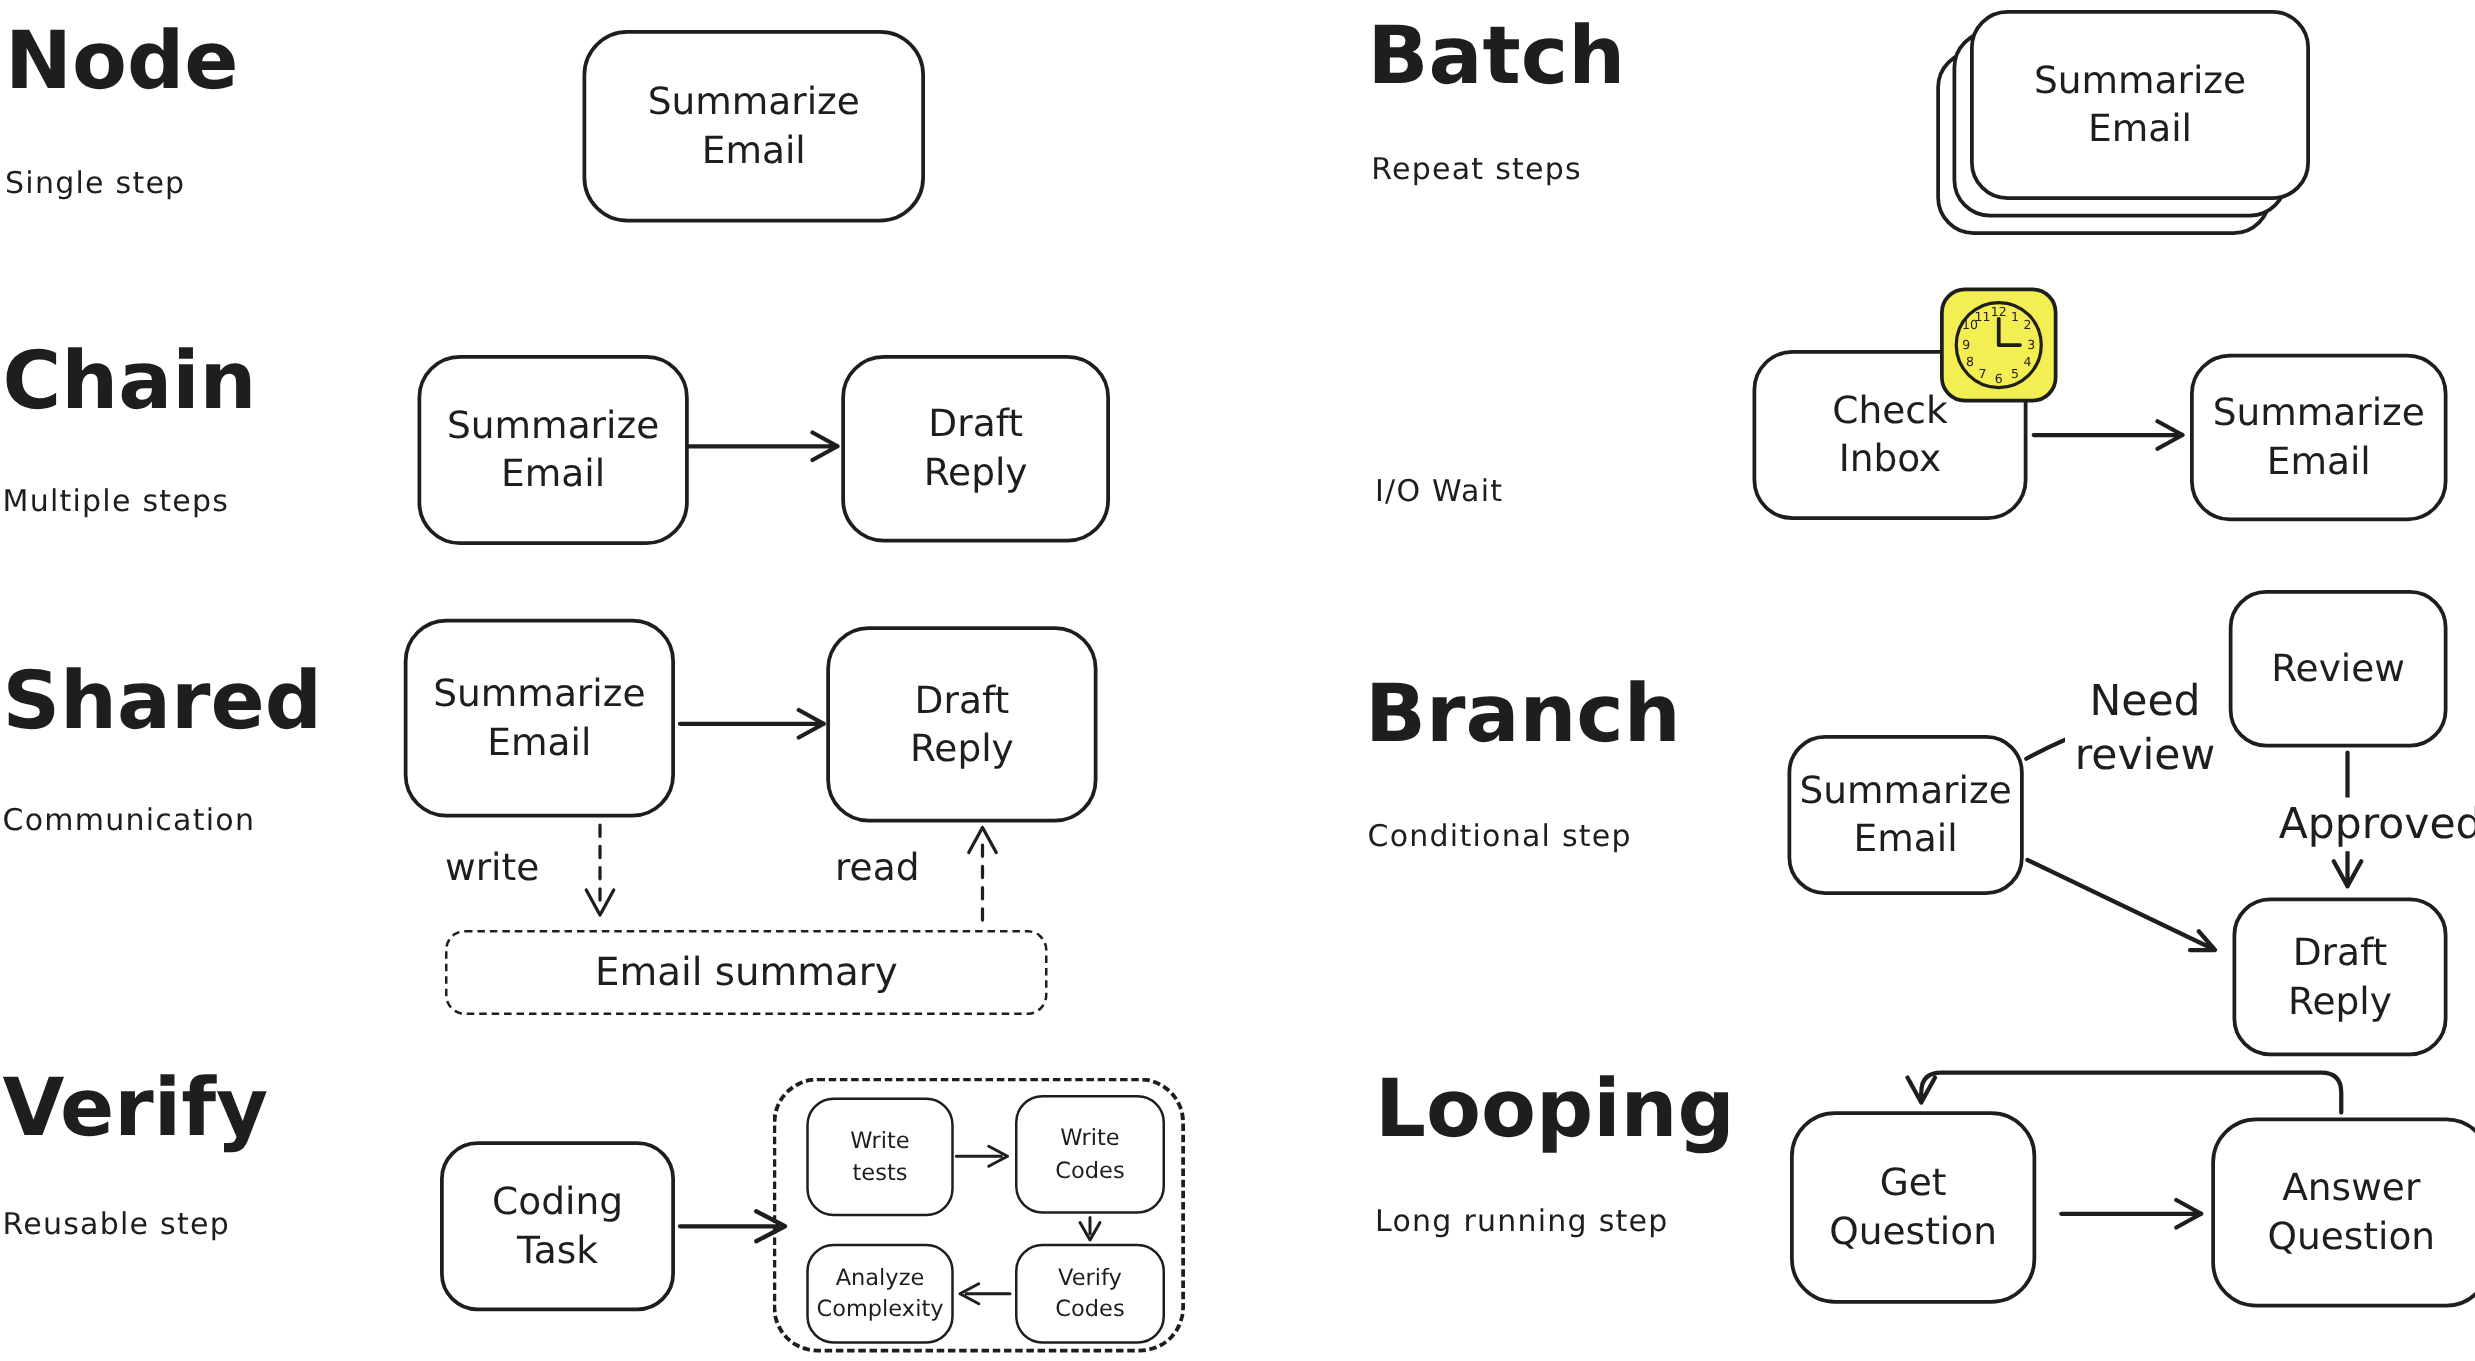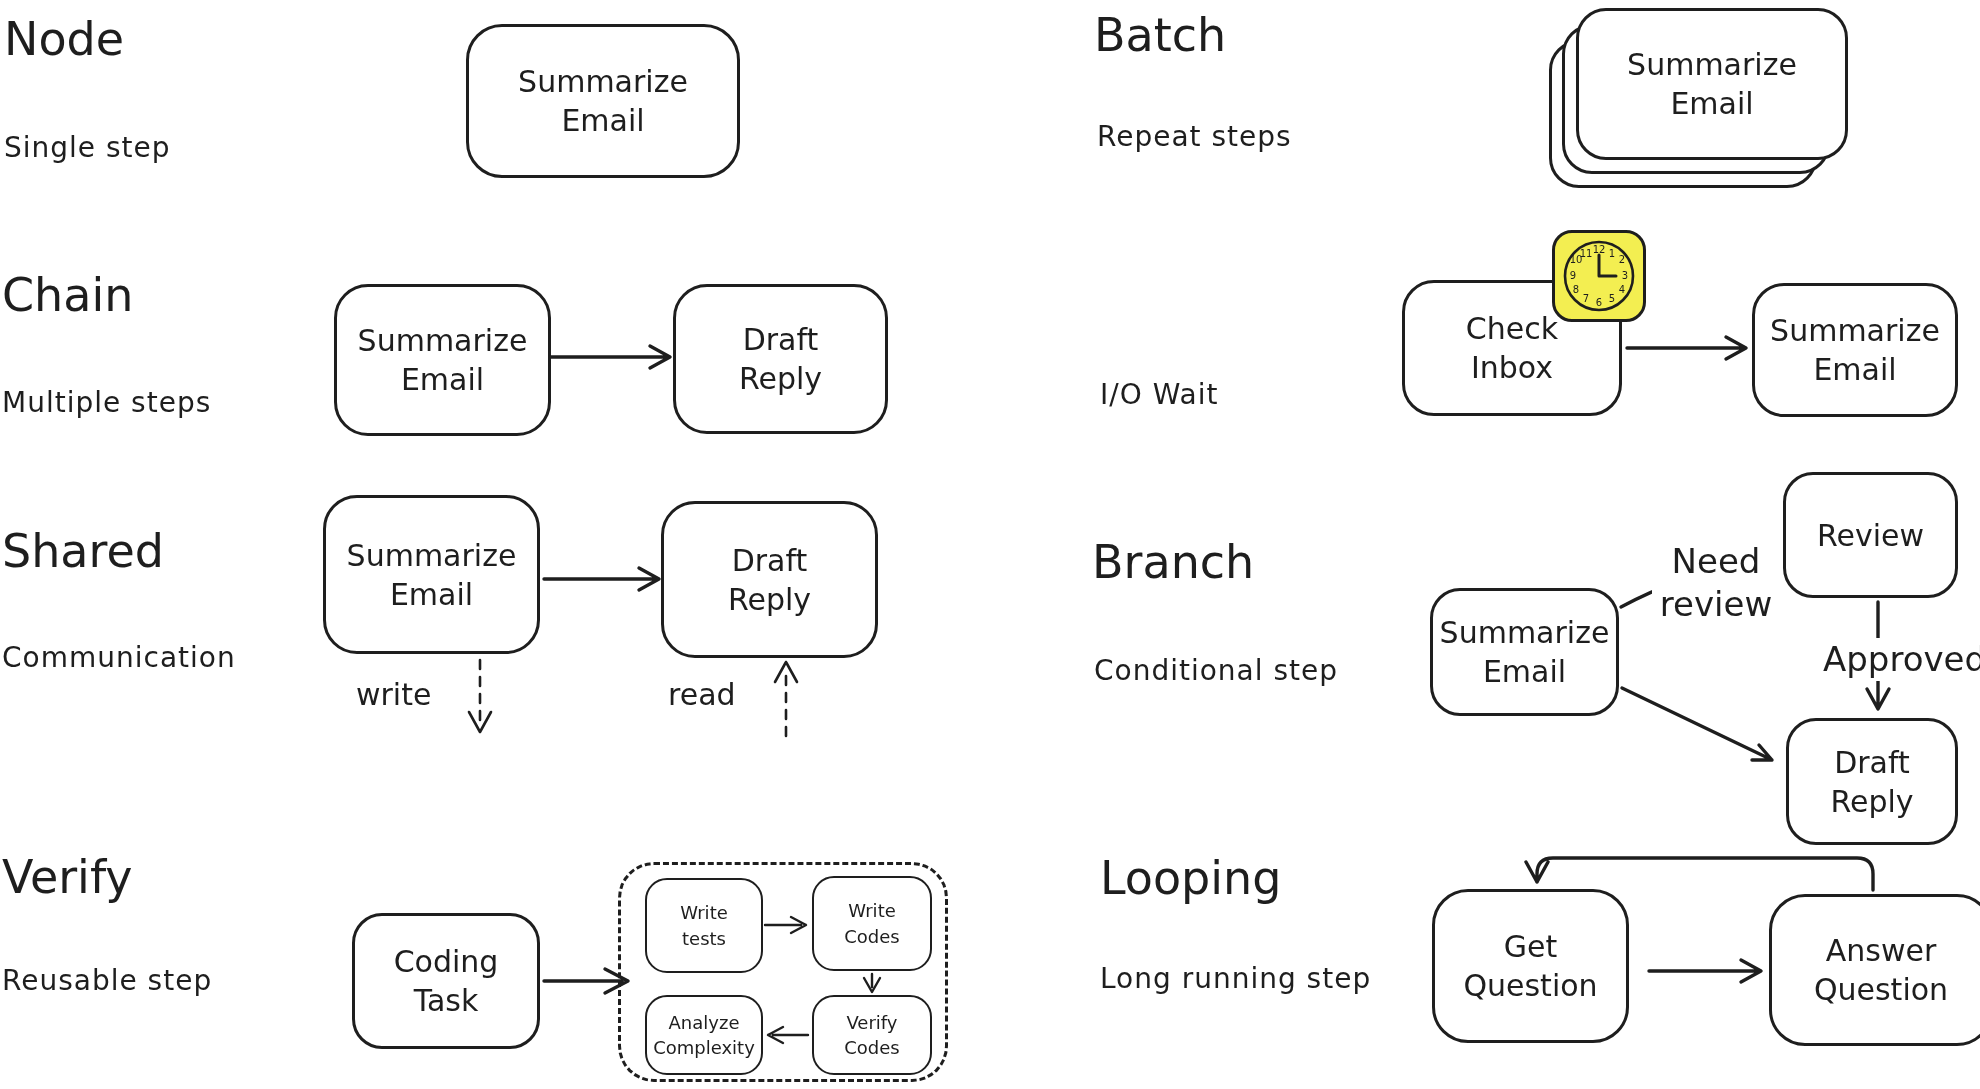"Node" .t { font-size: 46px -> 64px; font-weight: normal -> bold }
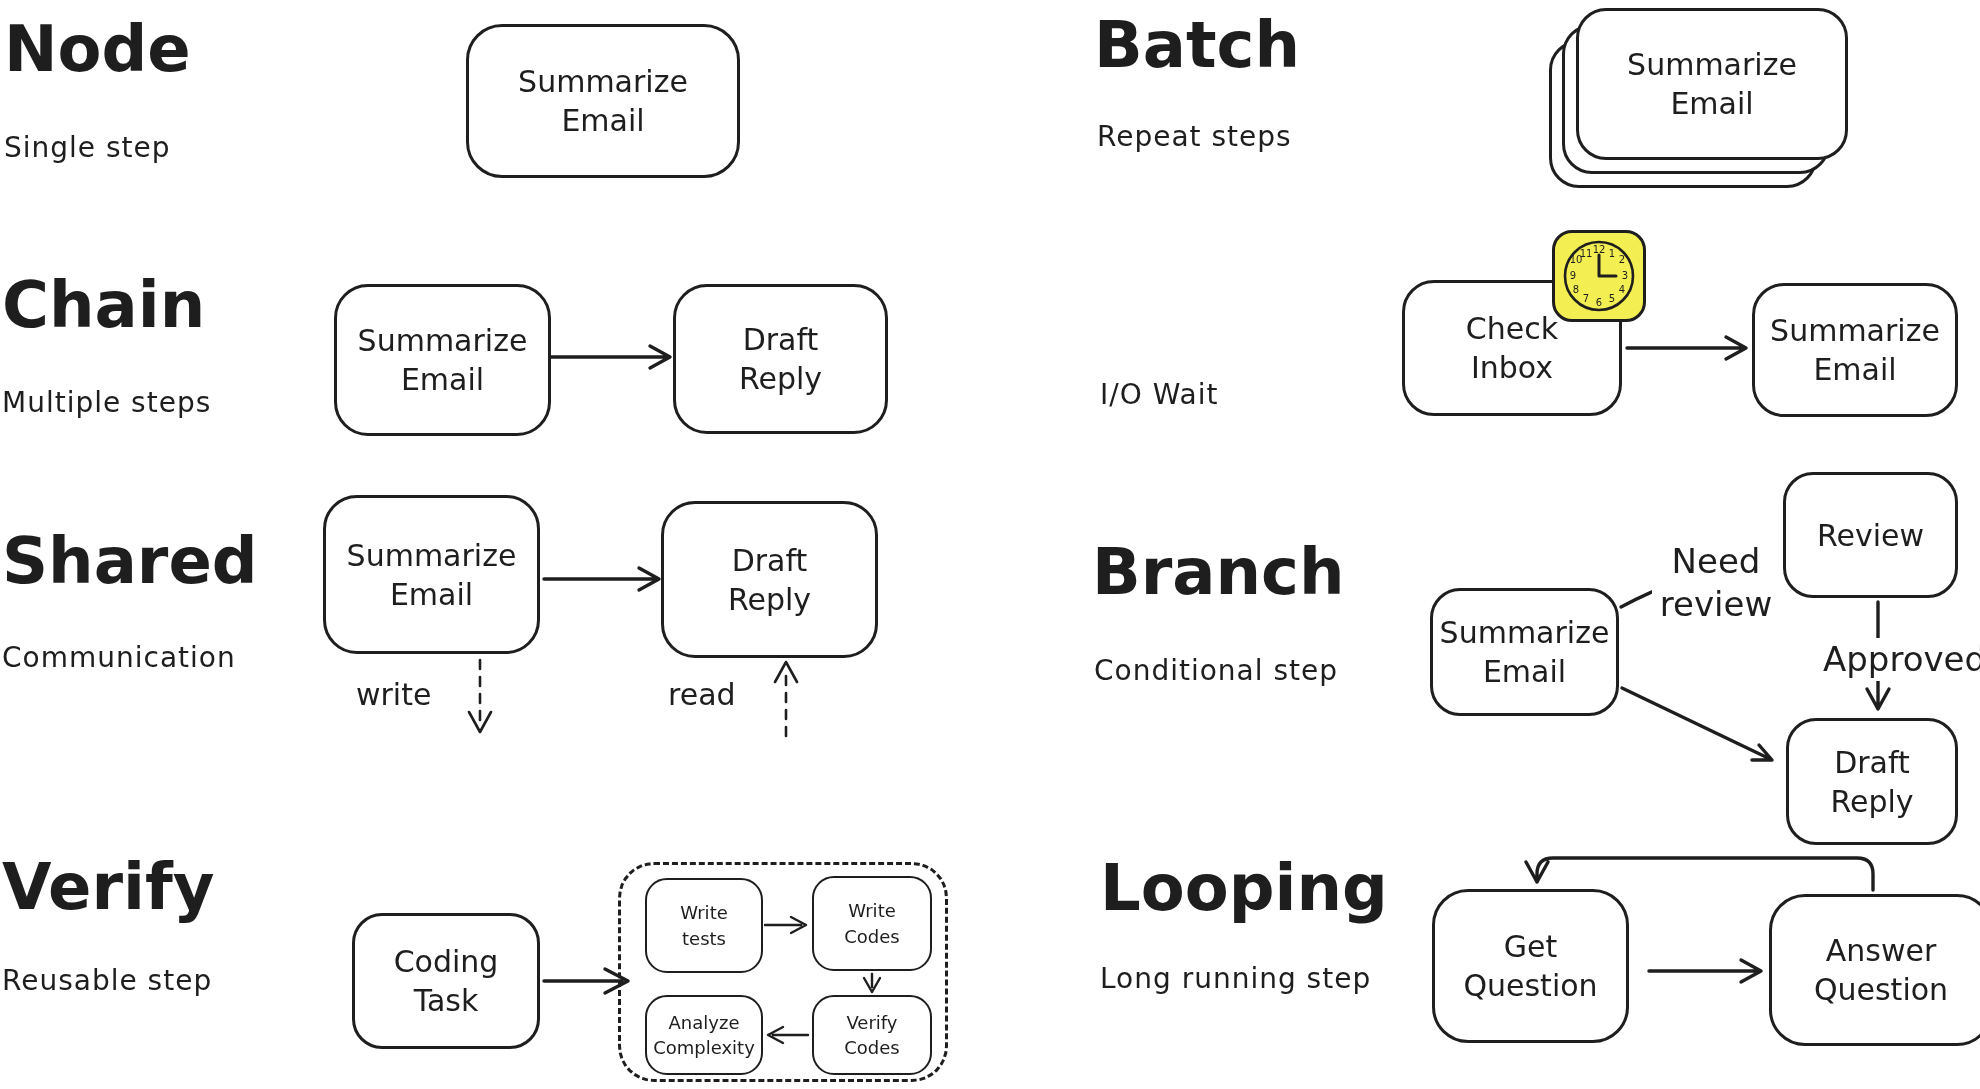"Single step" .s { font-size: 28px -> 24px }
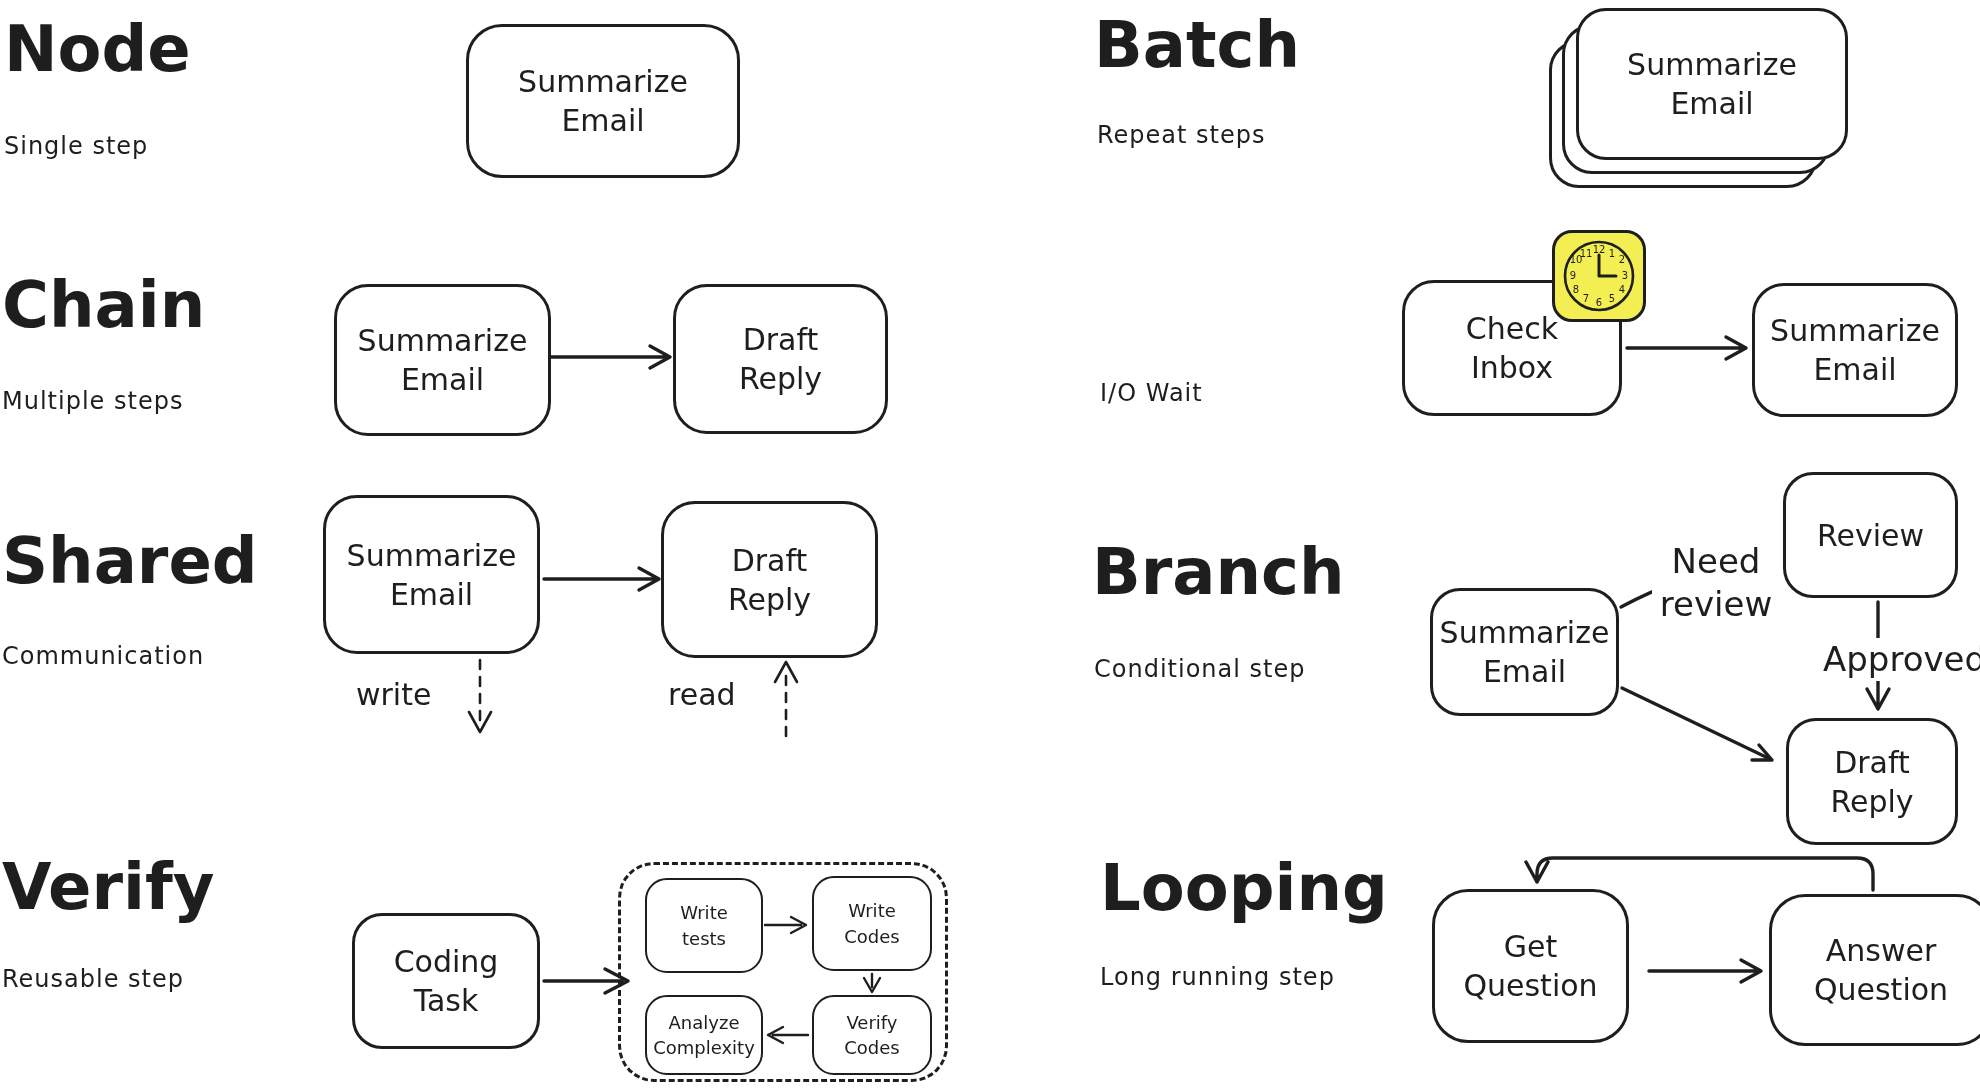"Email summary" div.node { html: none -> <div> <span>Email summary</span> </div> }
